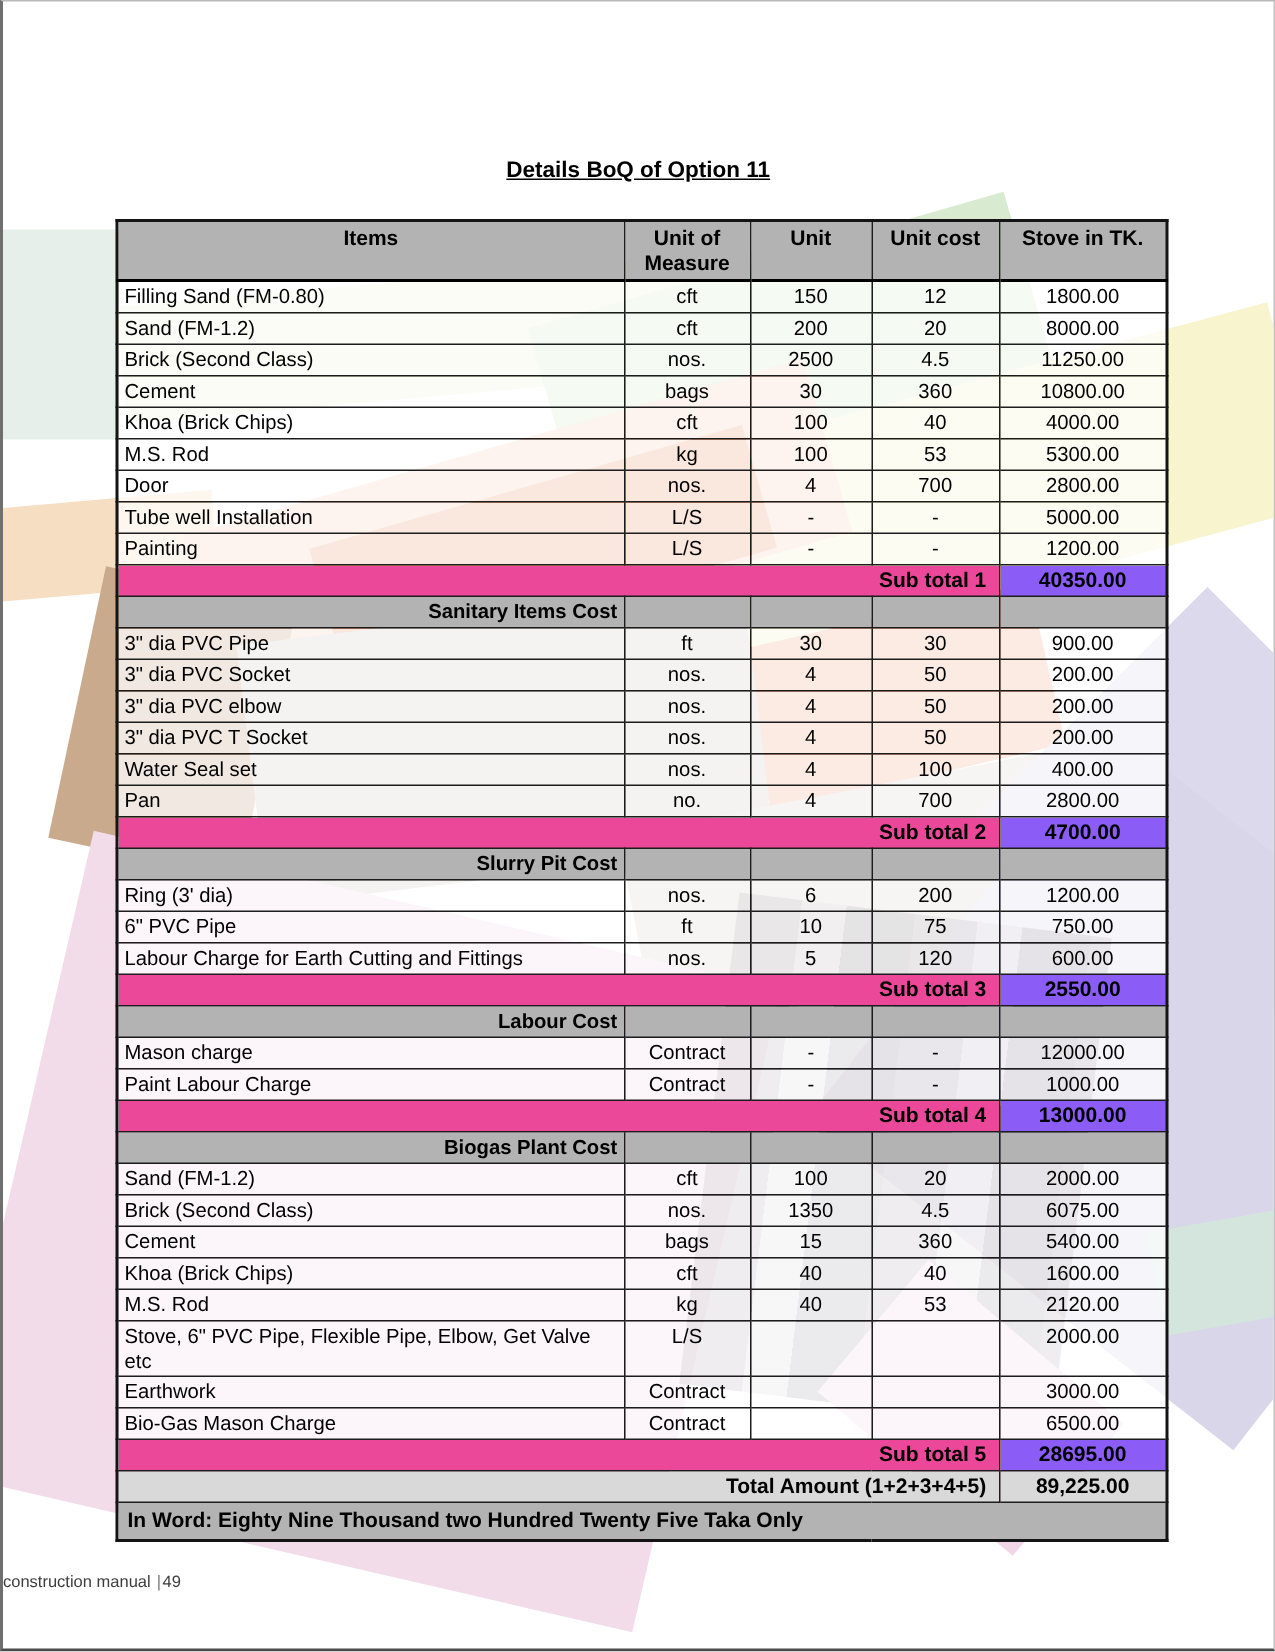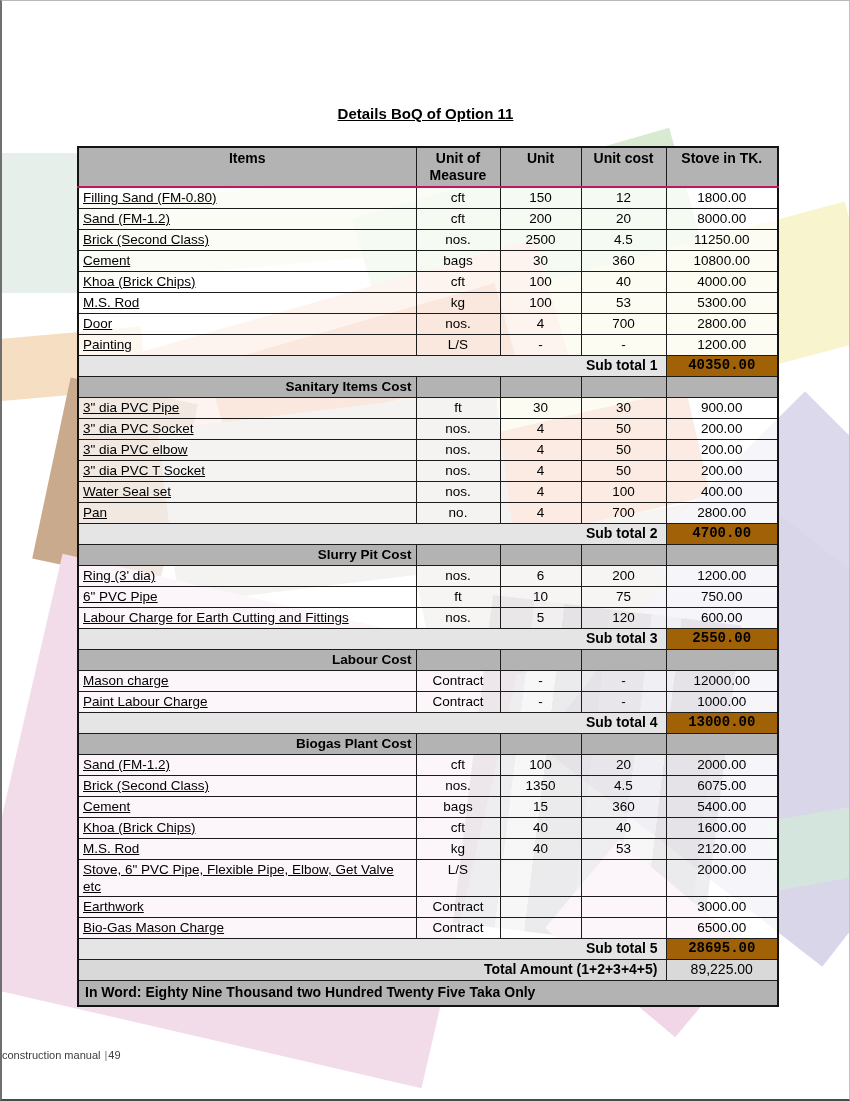"Items" .boq thead th { border-bottom: 2px solid #be185d -> 2px solid #000000 }
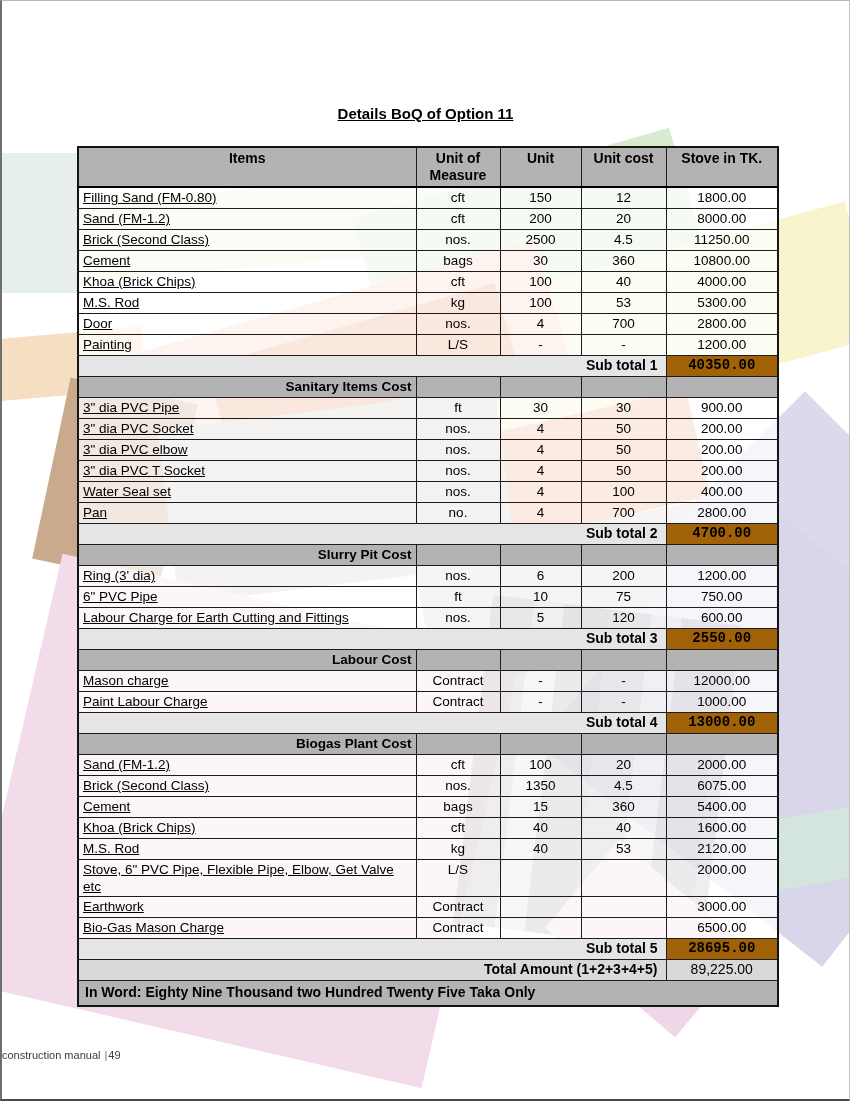"Filling Sand (FM-0.80)" .boq td.item { text-decoration: underline -> none }
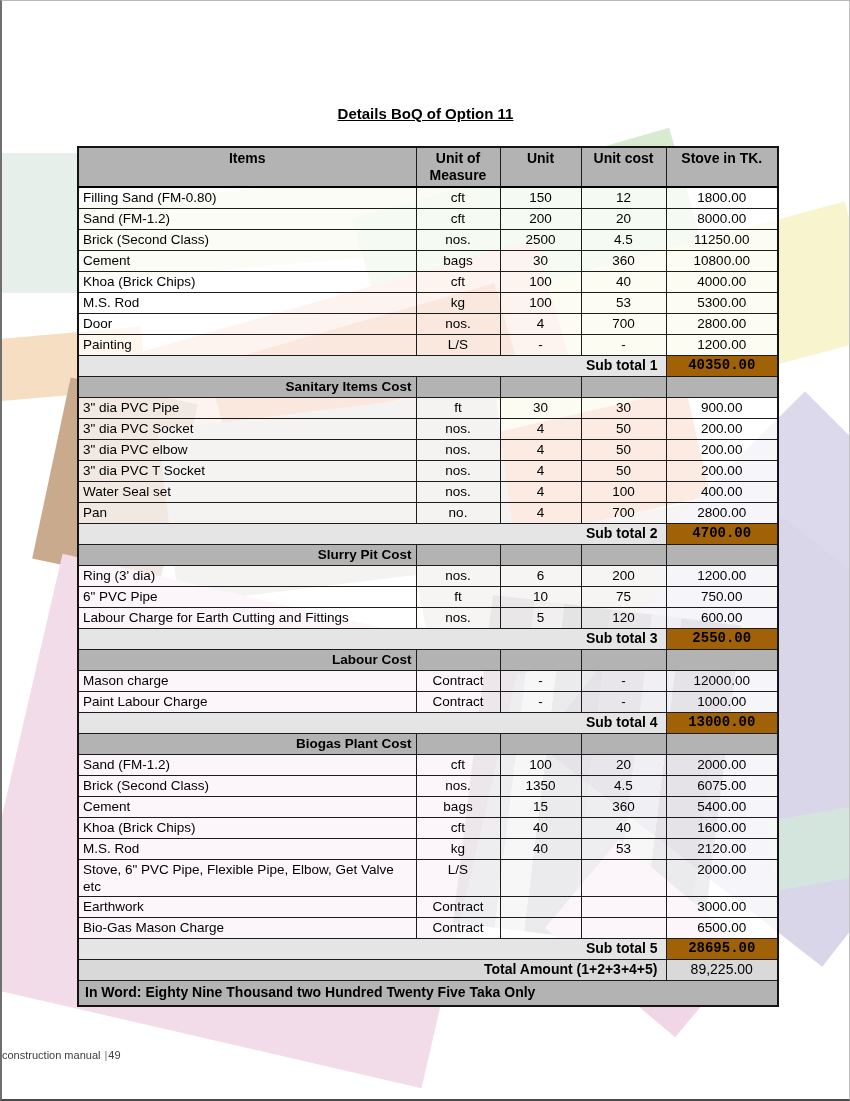"Tube well Installation" tr { html: none -> <tr> <td>Tube well Installation</td> <td>L/S</td> <td>-</td> <td>-</td> <td>5000.00</td> </tr> }
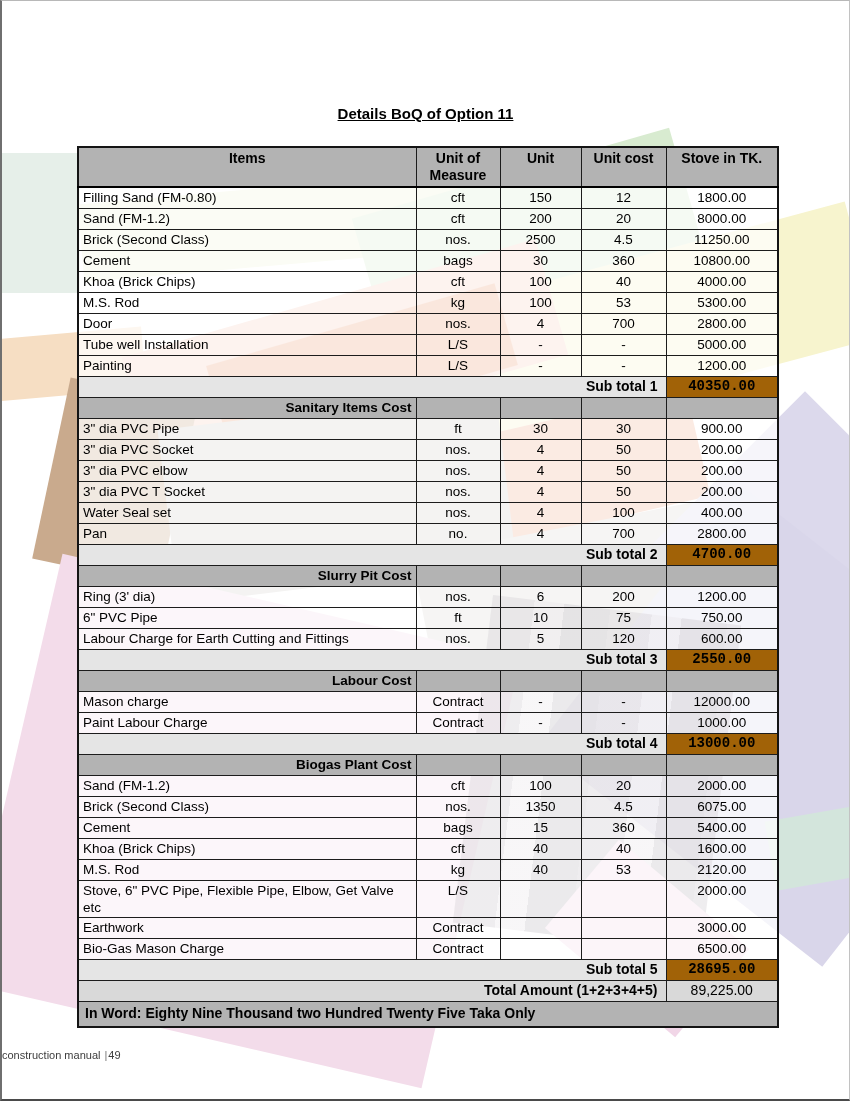"Sub total 1" .boq td.subl { background: #e5e5e5 -> #ec4899 }
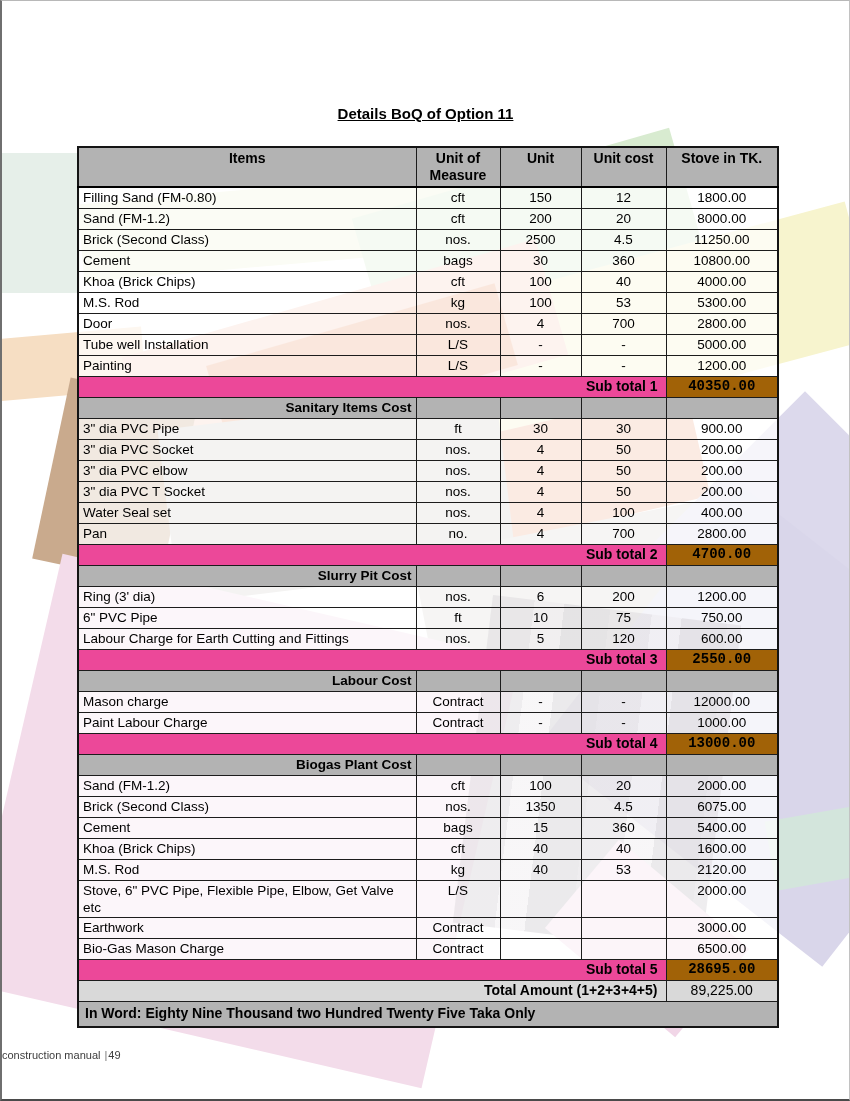"40350.00" .boq td.suba { background: #a16207 -> #8b5cf6; font-family: Liberation Mono, monospace -> none }
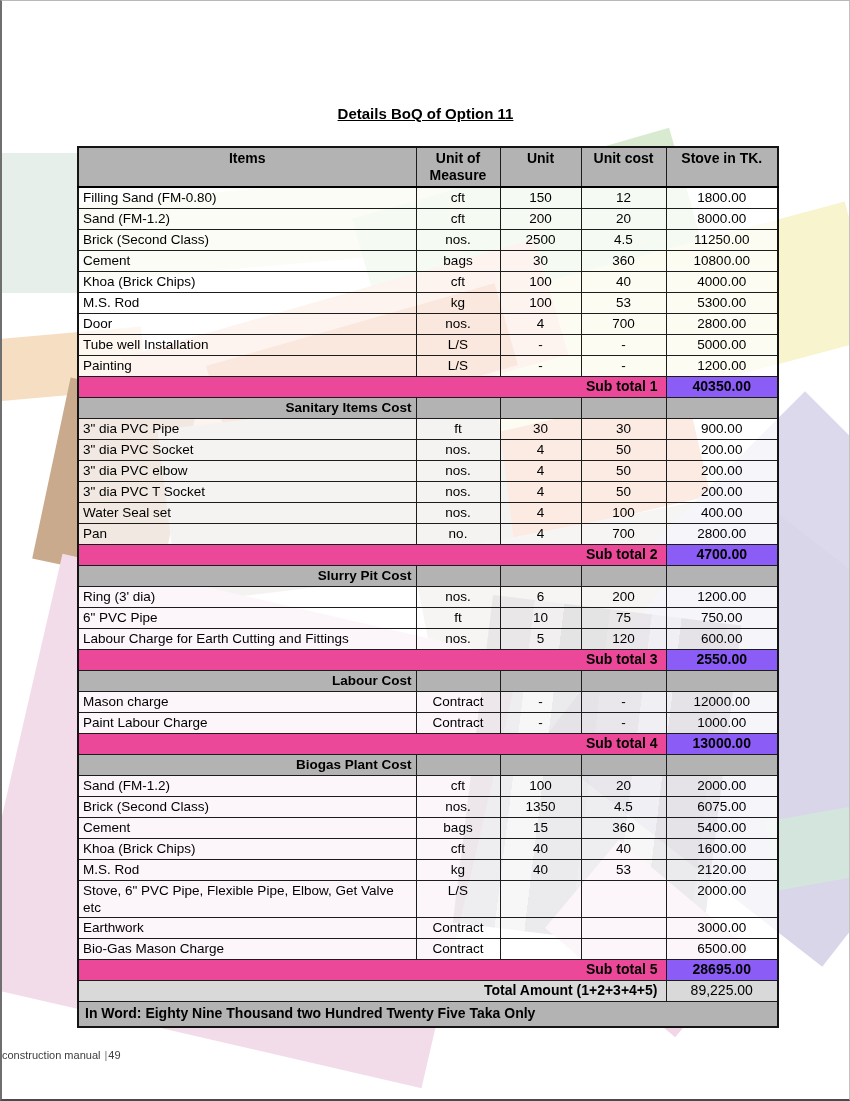"89,225.00" .boq td.tota { font-weight: normal -> bold }
